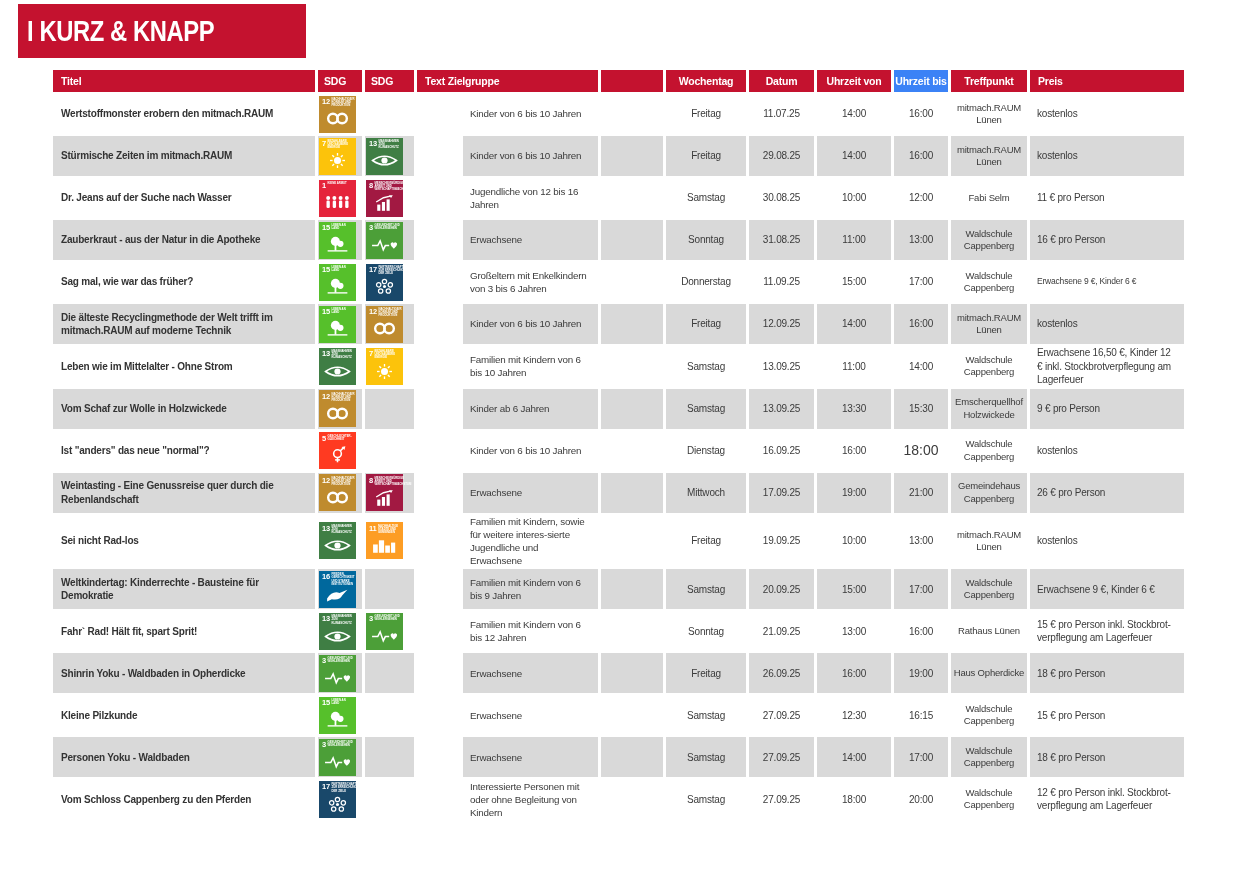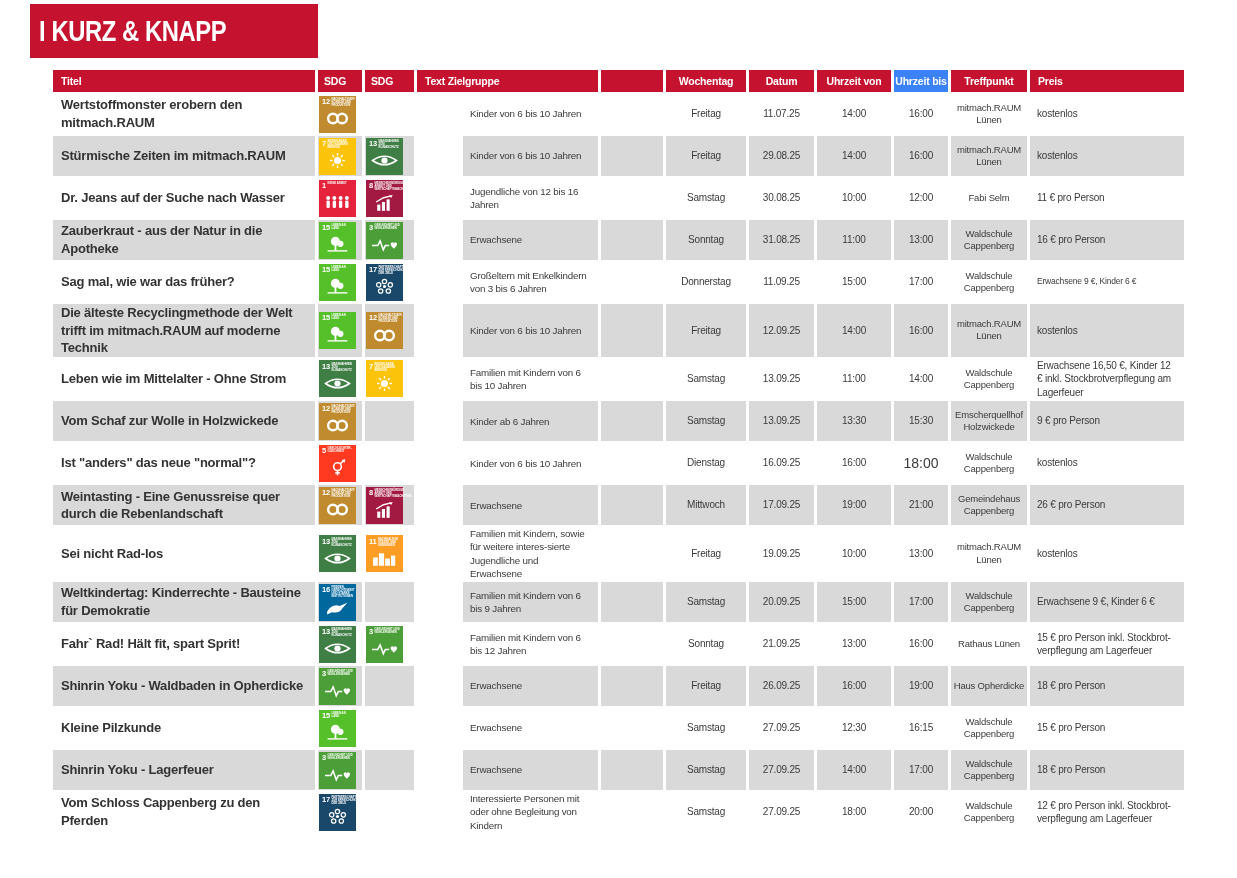"I KURZ & KNAPP" .banner { left: 30px -> 18px }
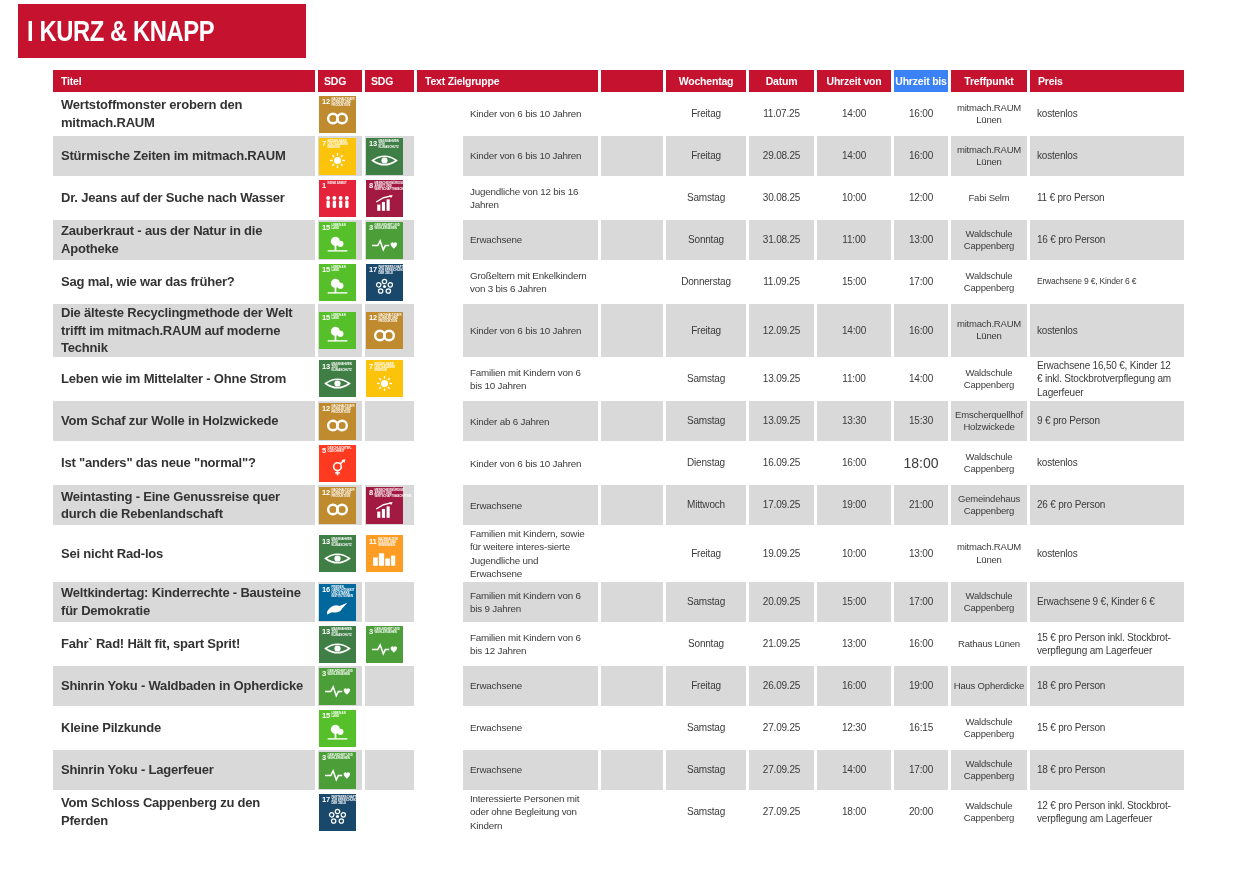"Wertstoffmonster erobern den" .cell.titel { font-size: 13px -> 10px }
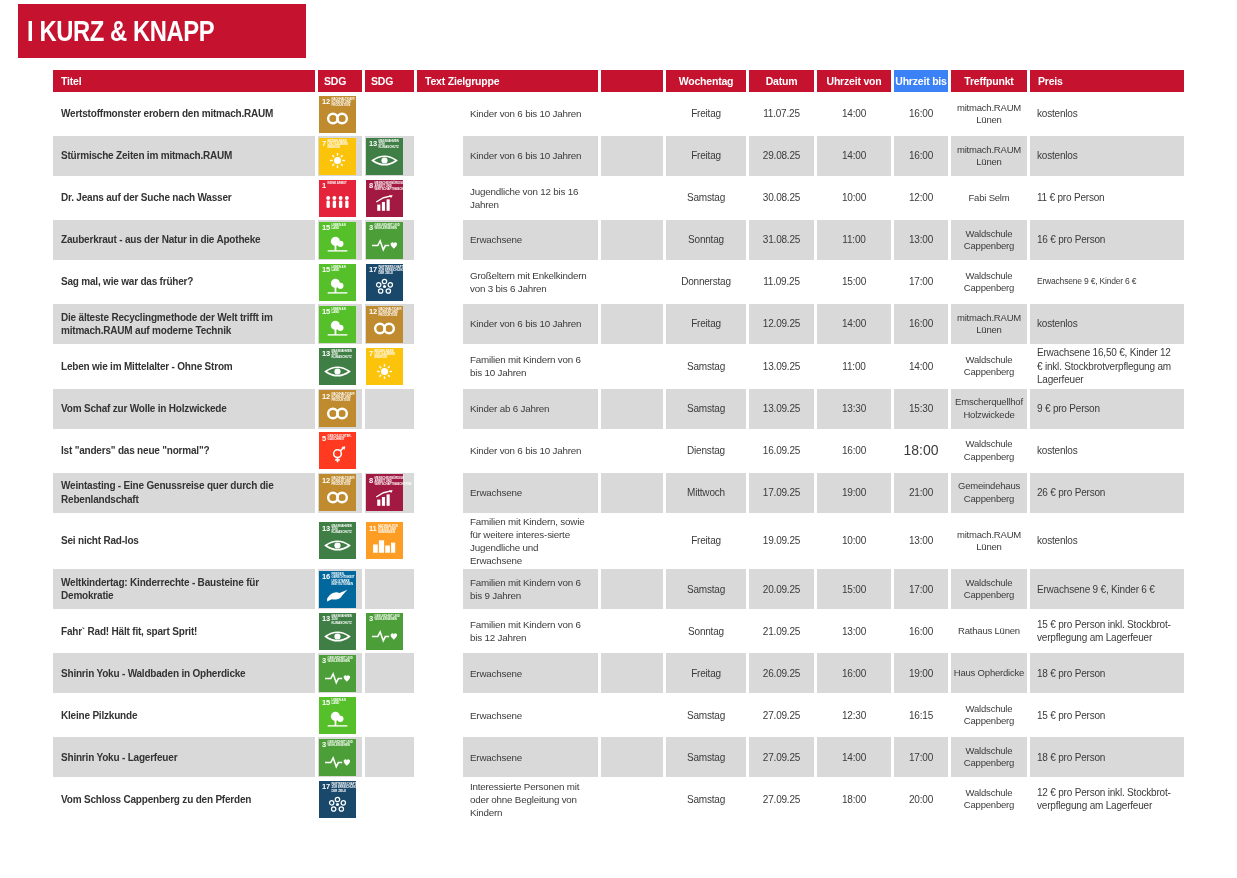"Shinrin Yoku - Lagerfeuer" div.cell { text: Shinrin Yoku - Lagerfeuer -> Personen Yoku - Waldbaden }
